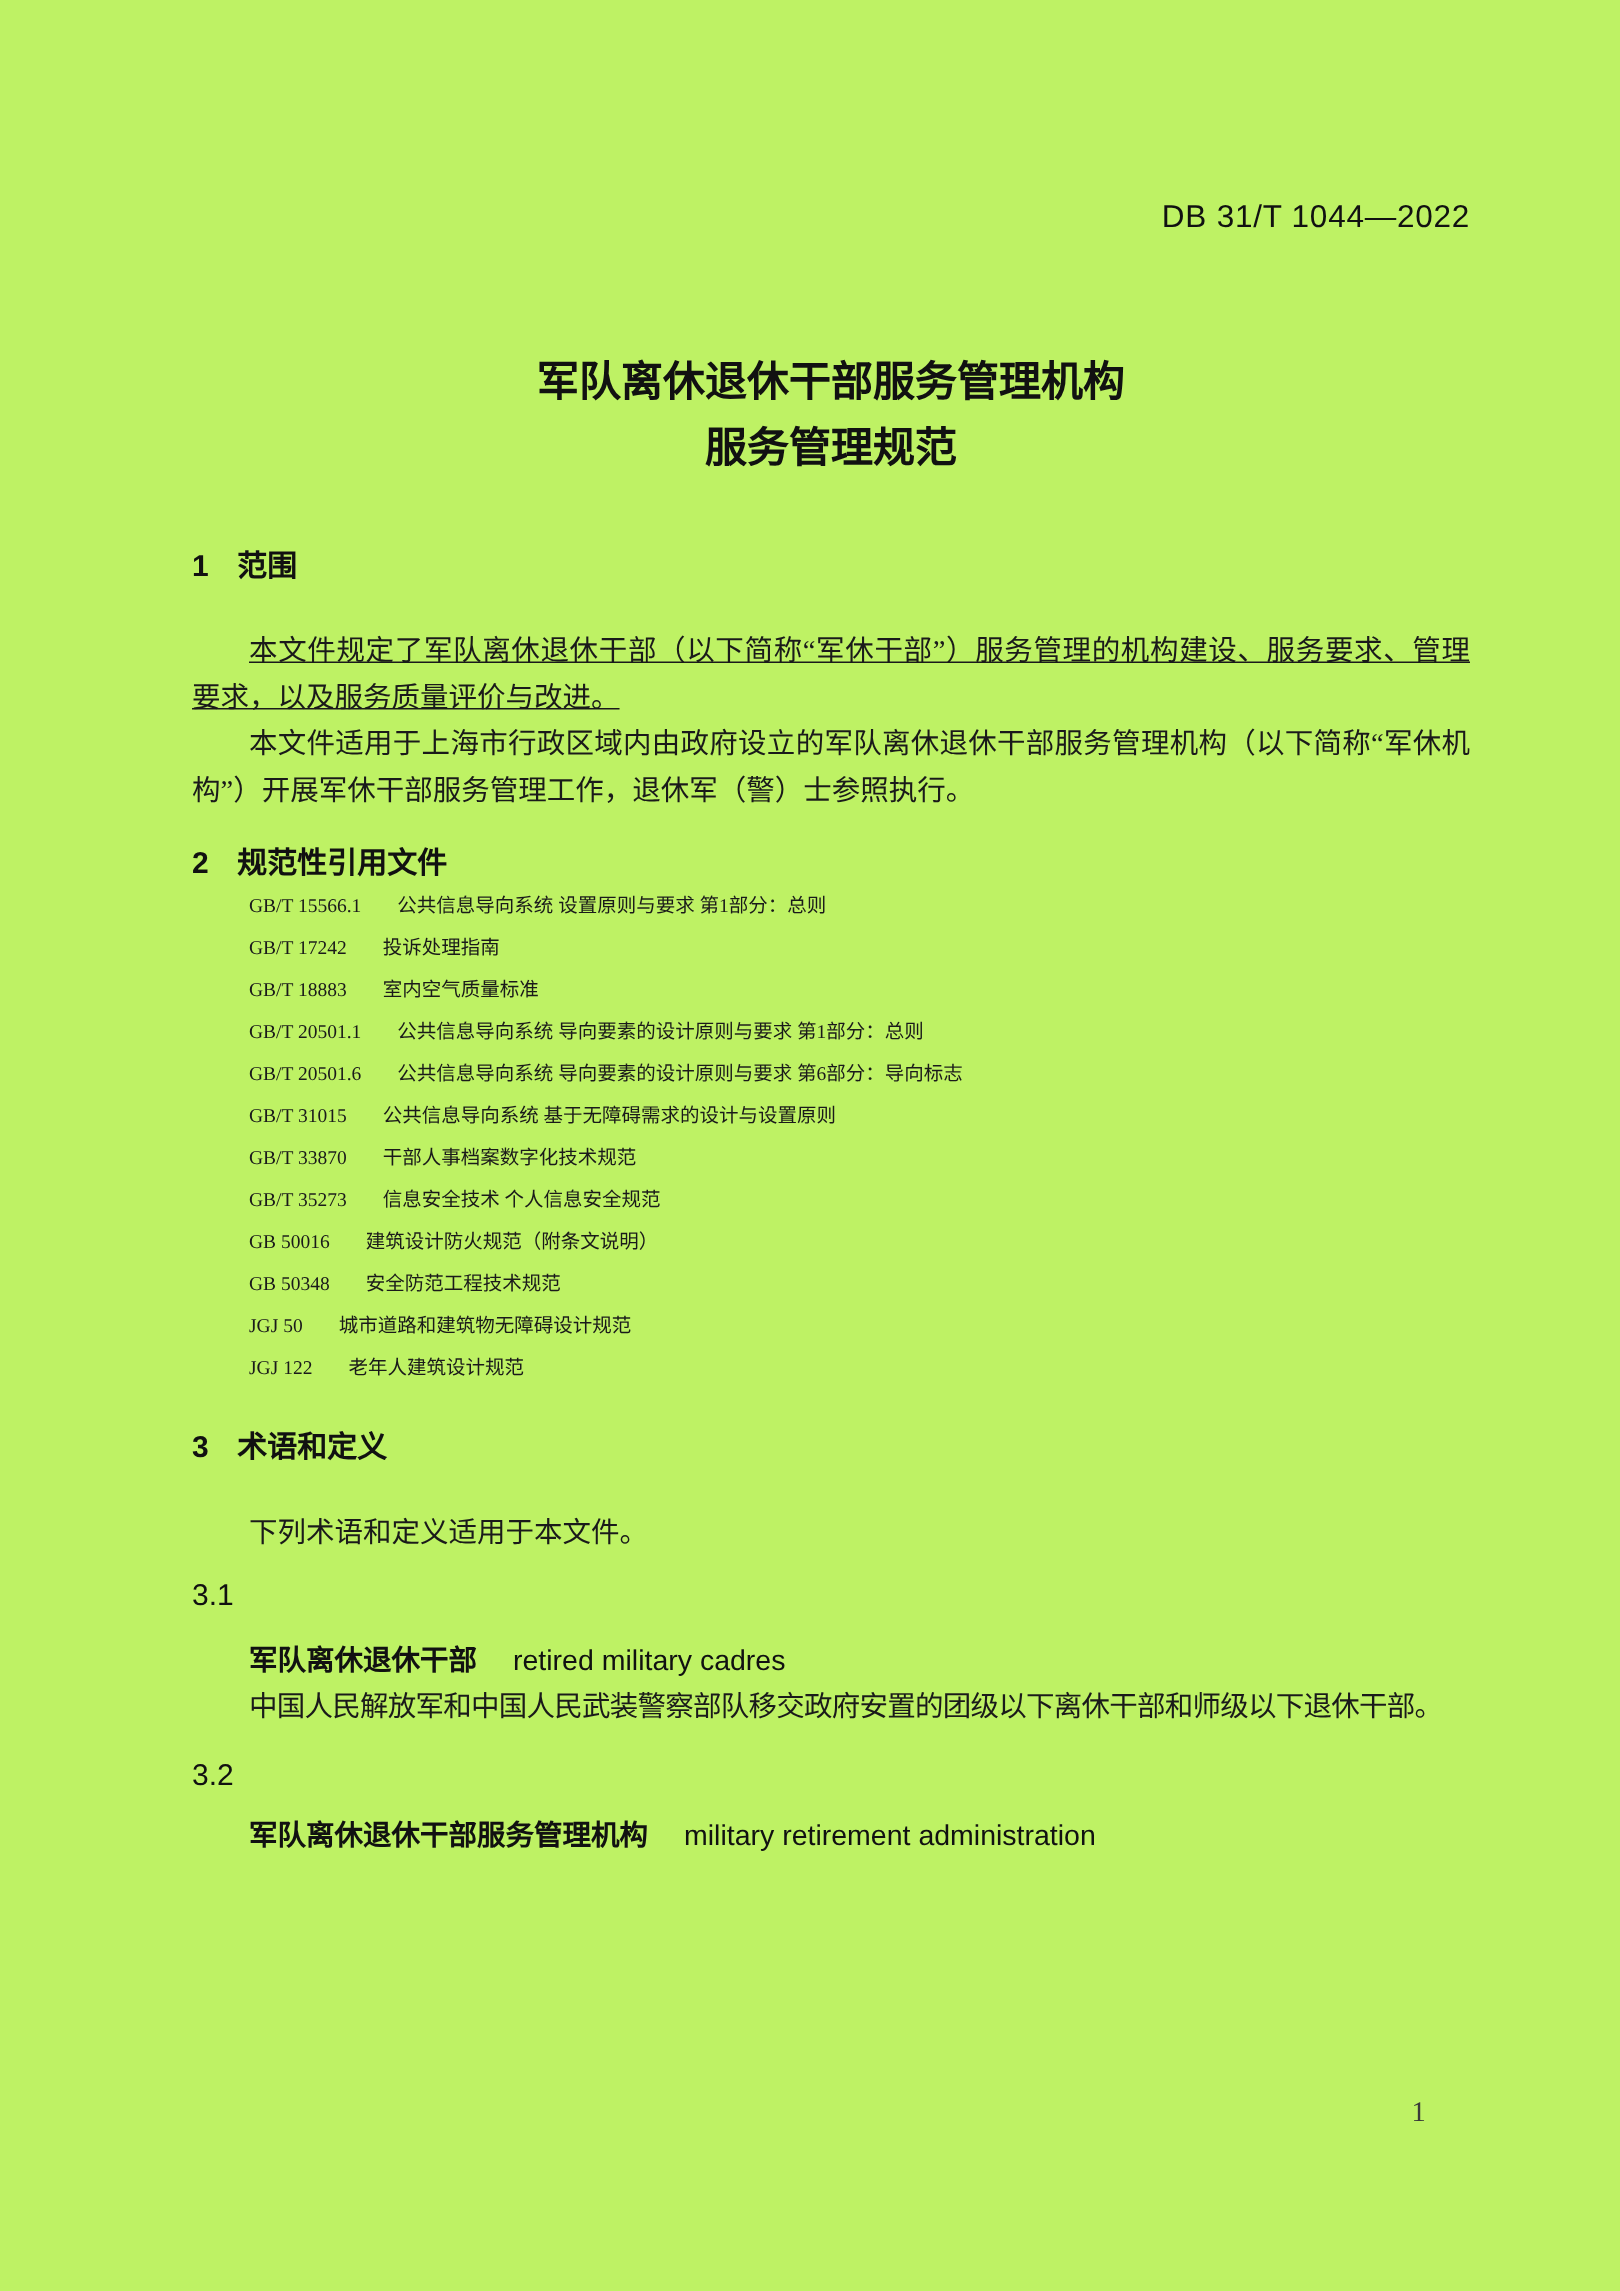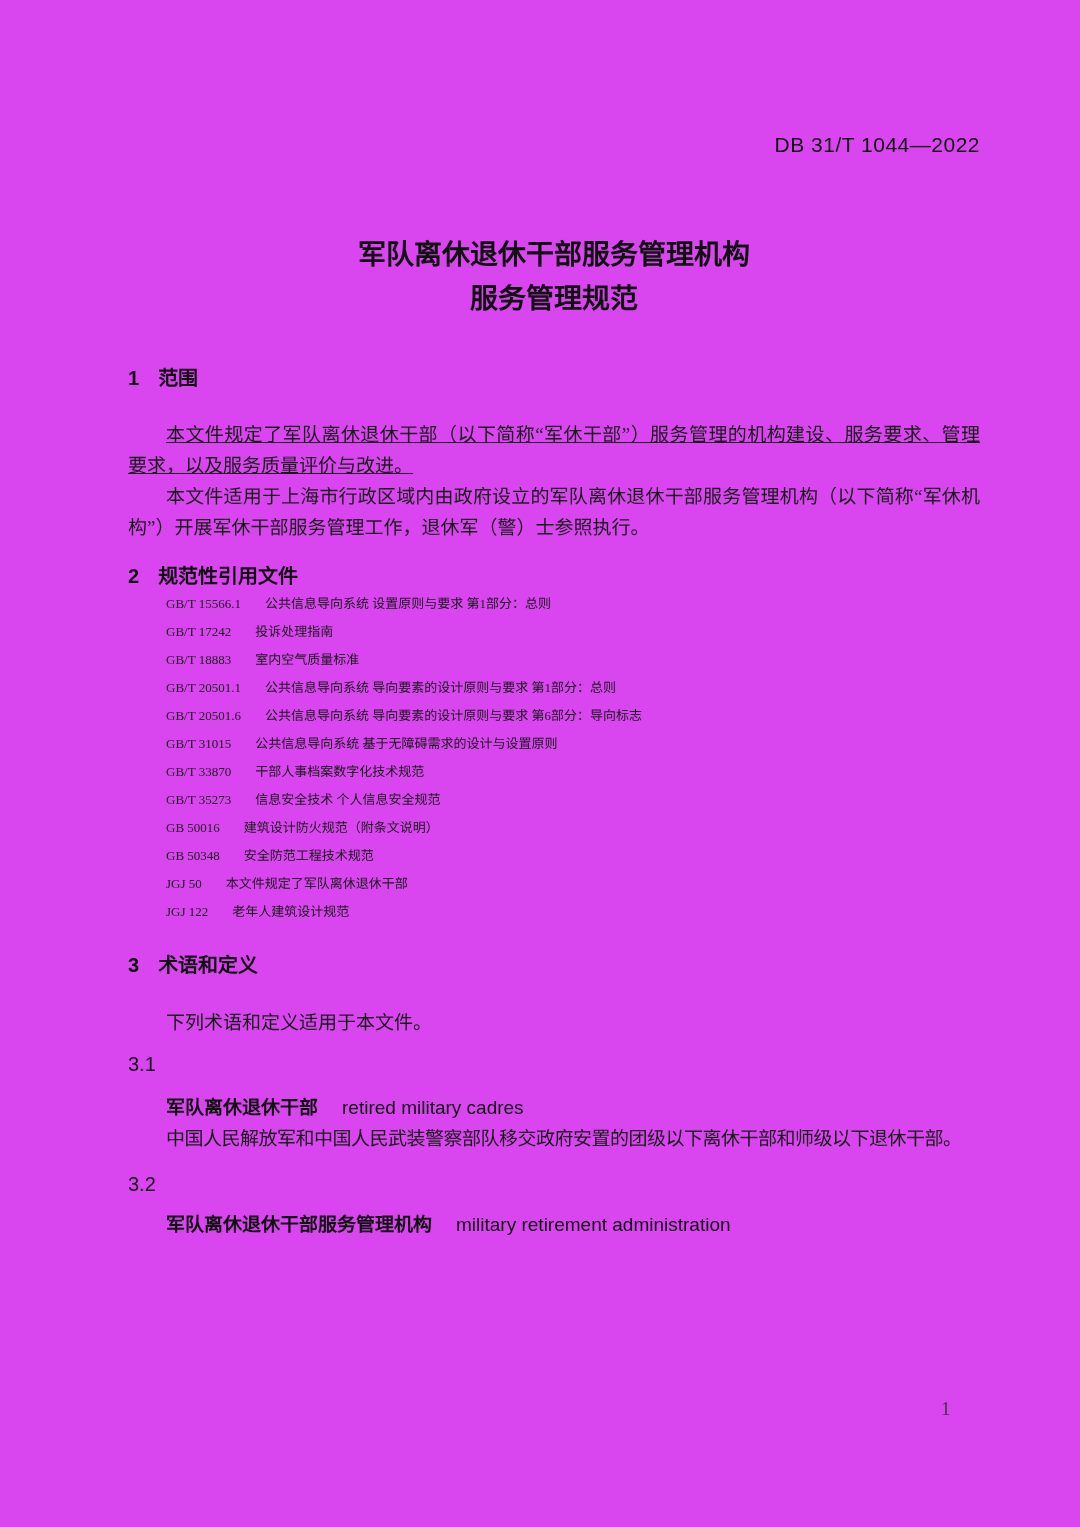"DB 31/T 1044—2022" .page { background: #d946ef -> #bef264 }
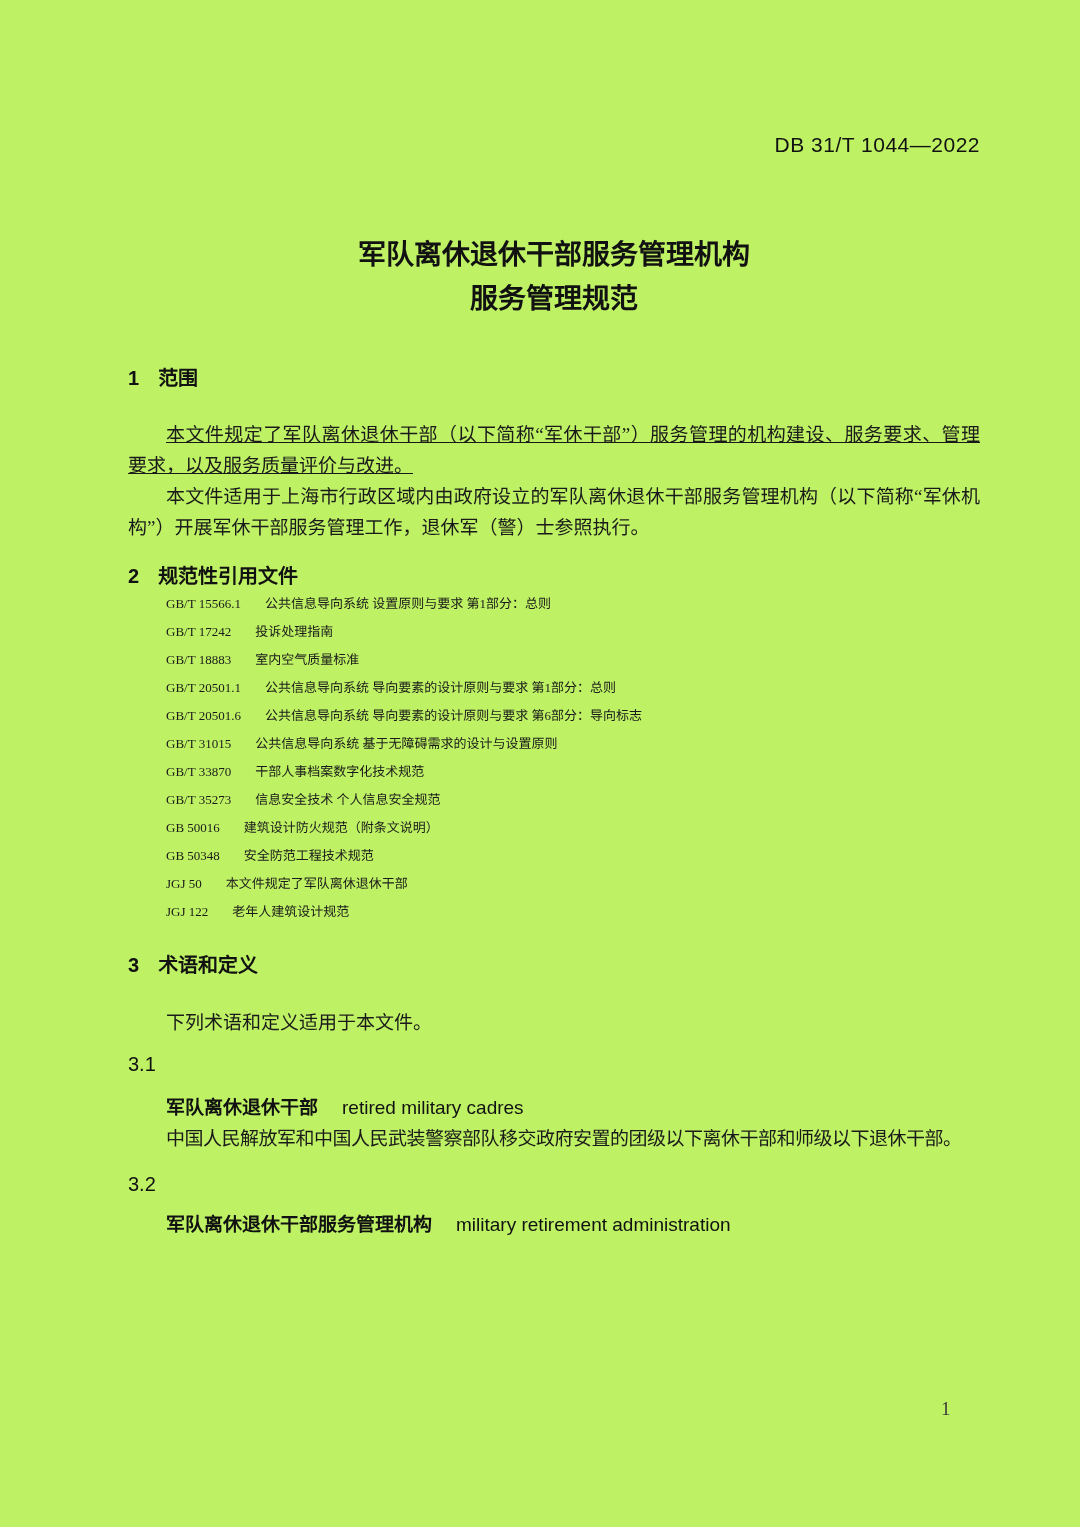"本文件规定了军队离休退休干部" span.ref-title { text: 本文件规定了军队离休退休干部 -> 城市道路和建筑物无障碍设计规范 }
